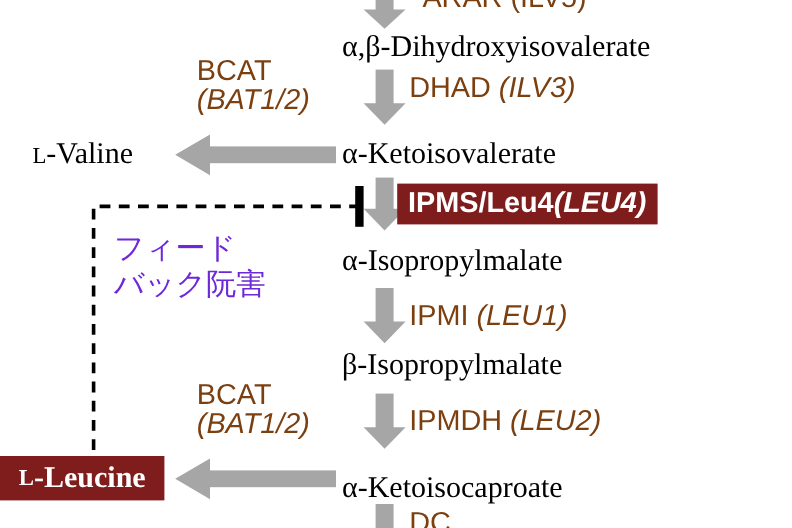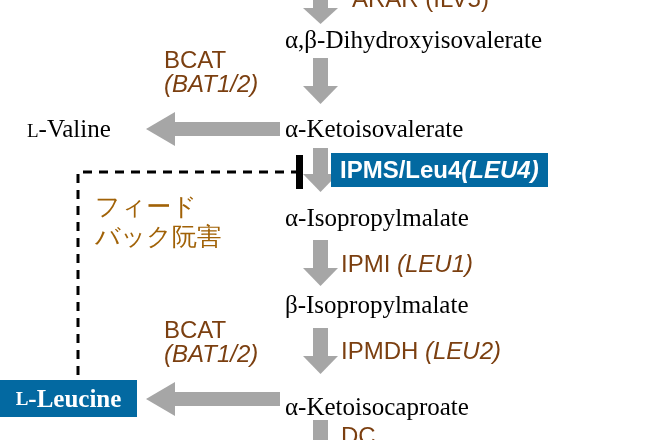"DHAD (ILV3)" div.enz { html: none -> <div> <span>DHAD </span><i>(ILV3)</i> </div> }
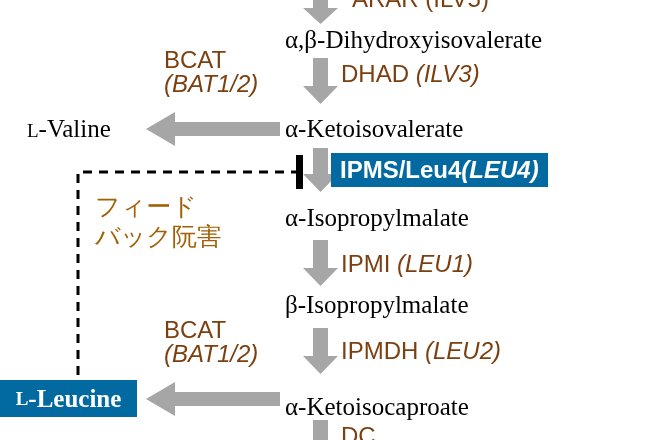"IPMS/Leu4" .boxed { background: #0369a1 -> #7f1d1d }
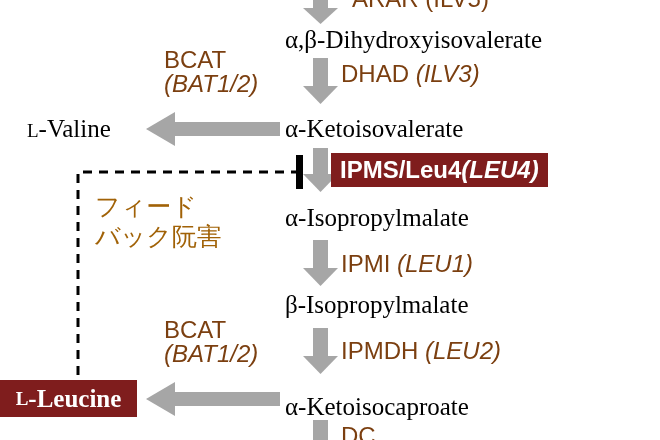"フィード" .jp { color: #a16207 -> #6d28d9 }
